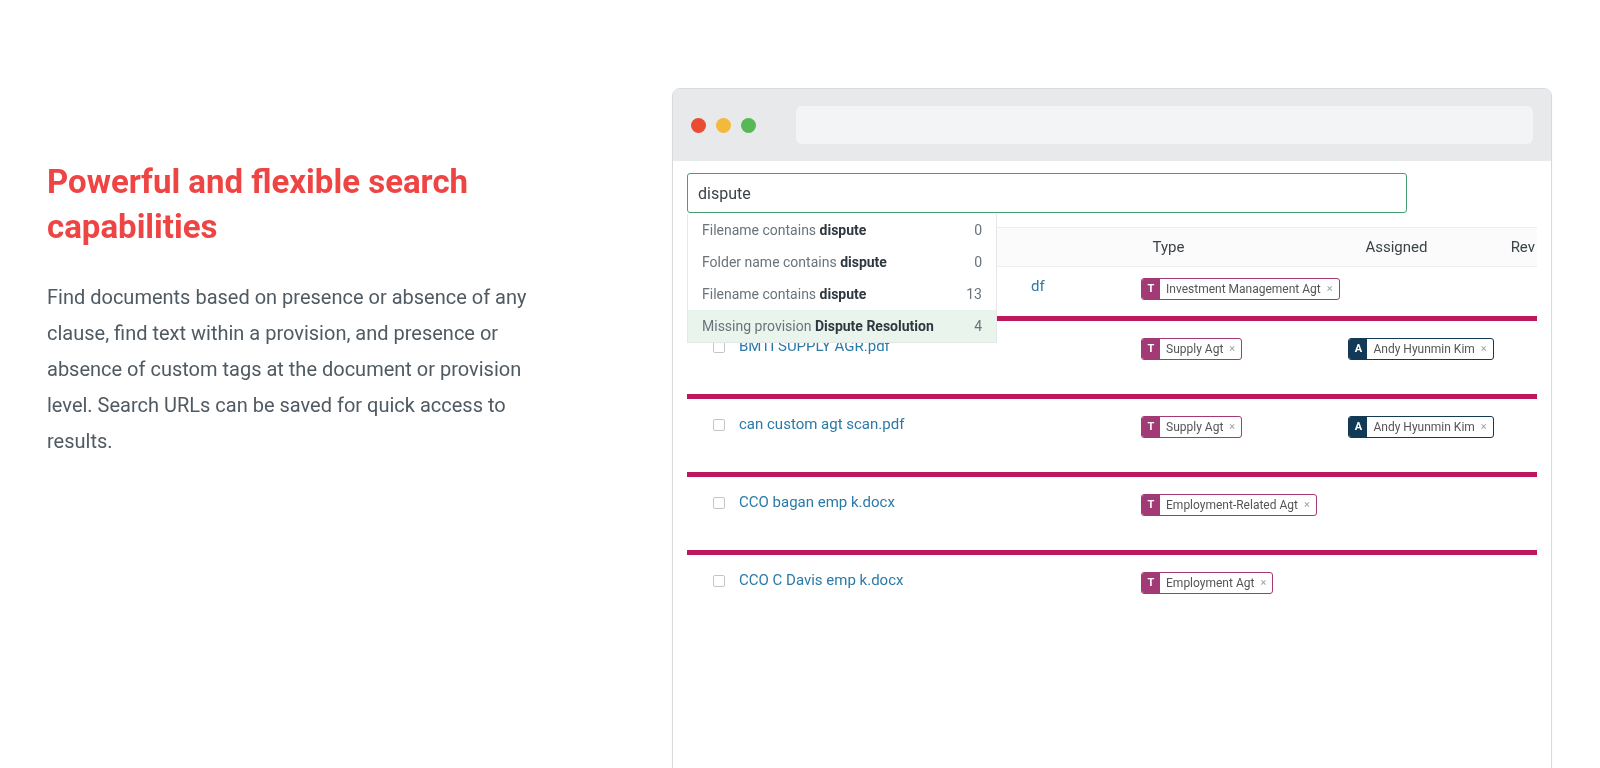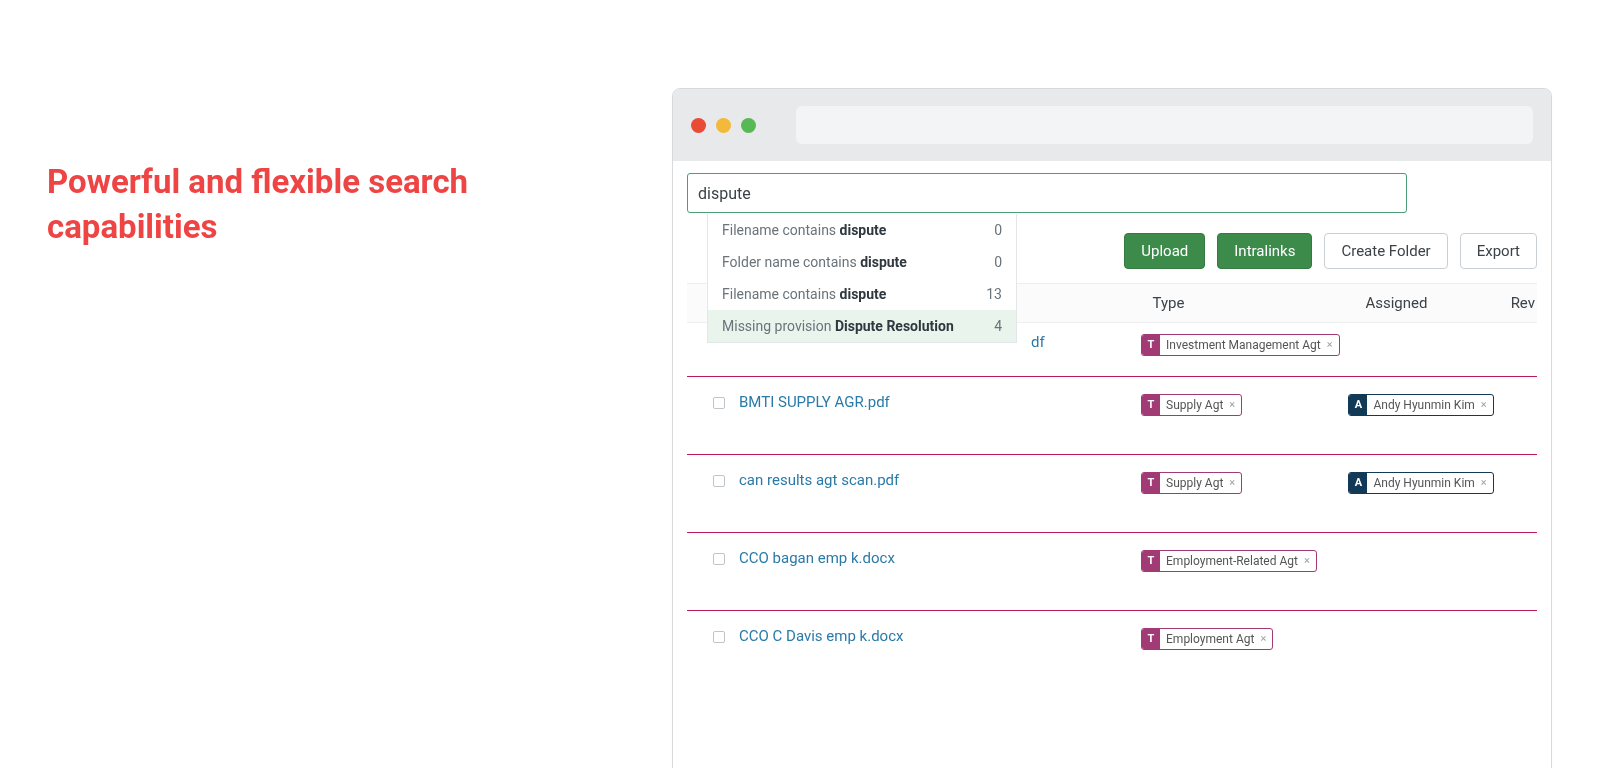"Filename contains dispute" .suggest { margin-left: 20px -> none }
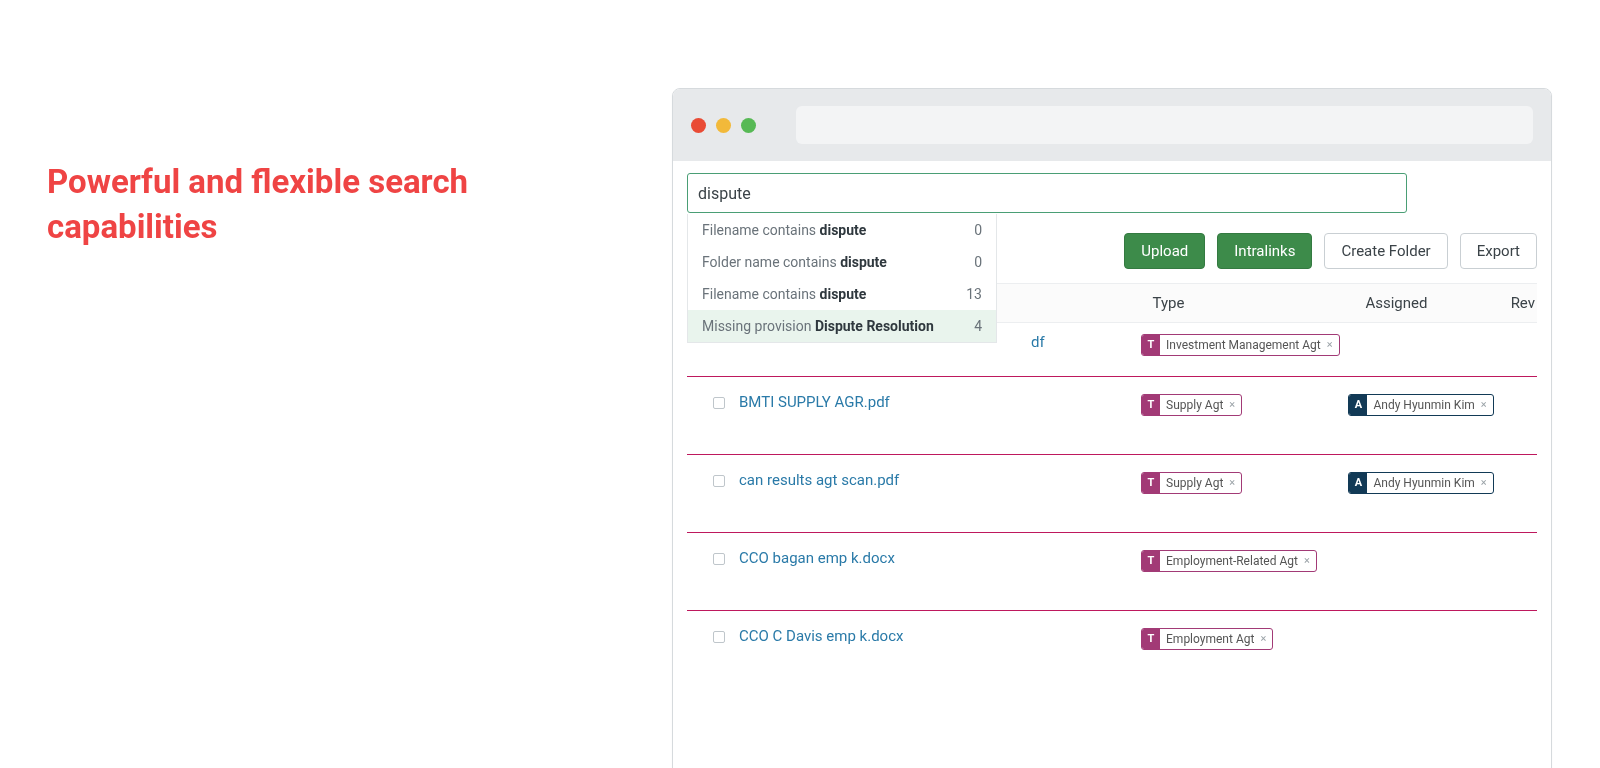"Upload" div.toolbar { html: <div> <div>Upload</div> <div>Intralinks</div> <div>Create Folder</div> <div>Export</div> </div> -> none }
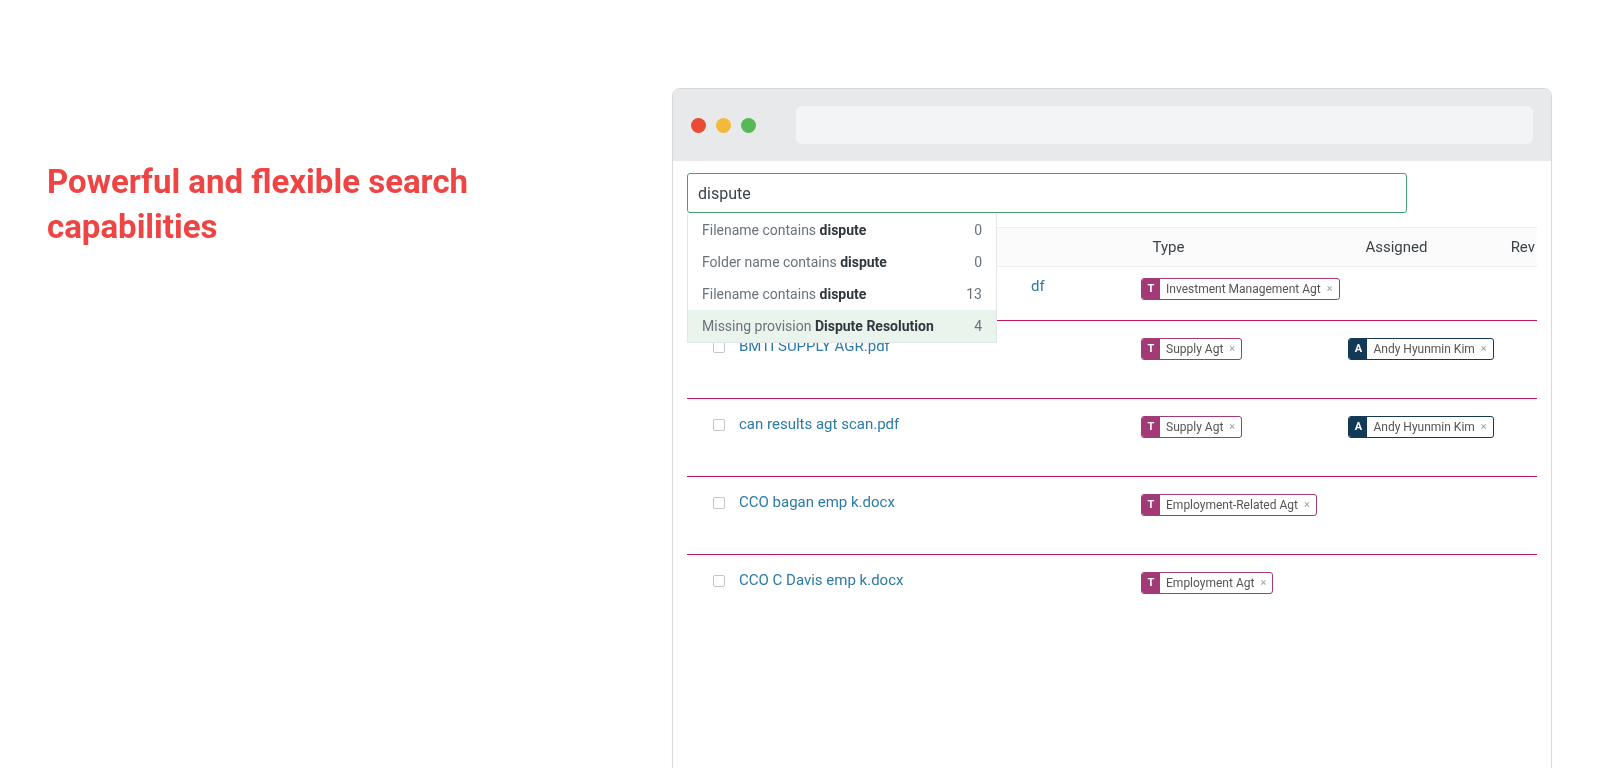"Find documents based on presence" p.copy-body { html: none -> <p>Find documents based on presence or absence of any clause, find text within a provision, and presence or absence of custom tags at the document or provision level. Search URLs can be saved for quick access to results.</p> }
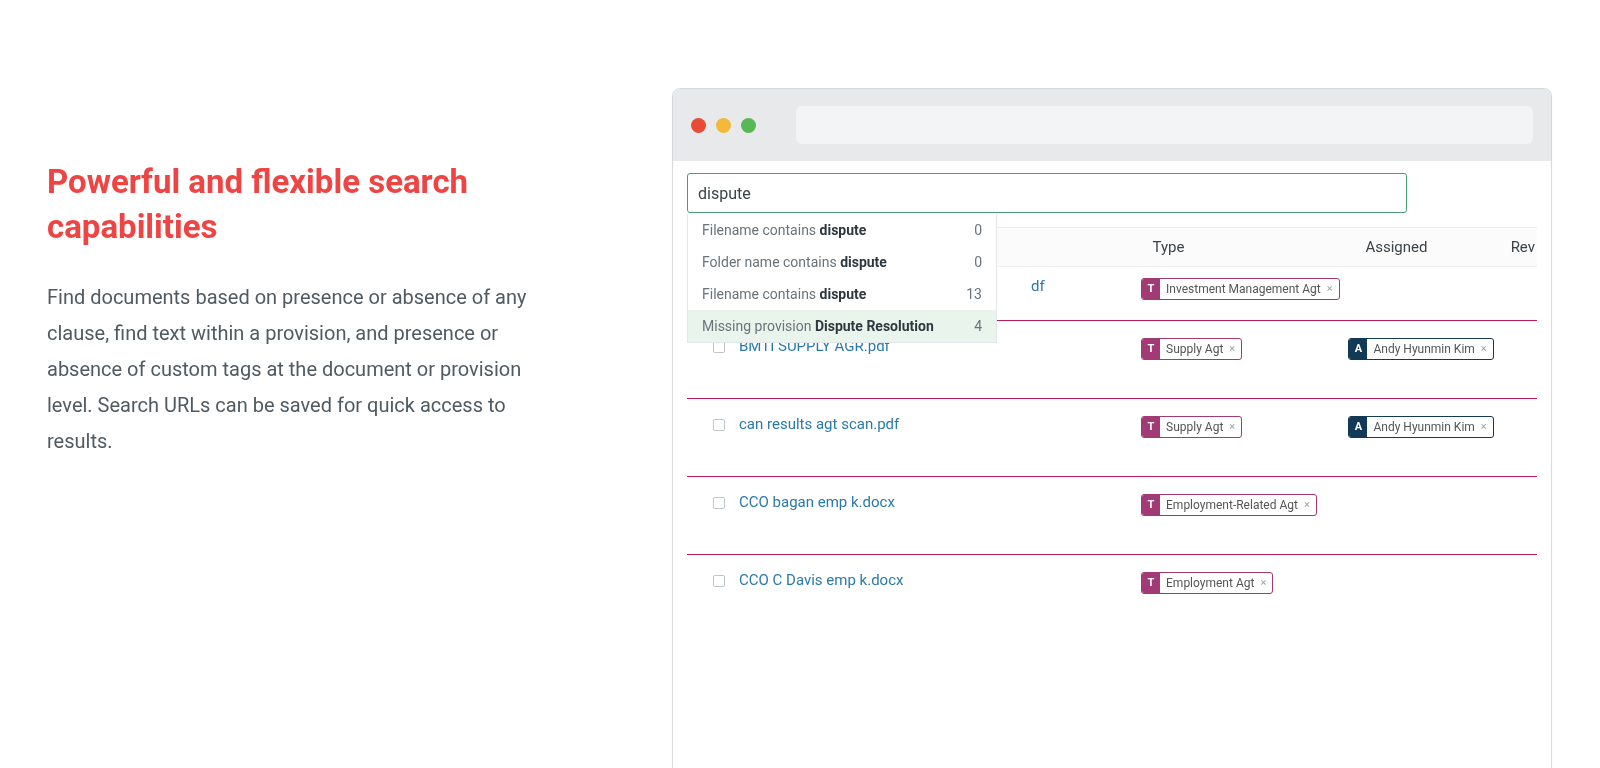"df" .row { border-bottom: 1px solid #be185d -> 5px solid #be185d }
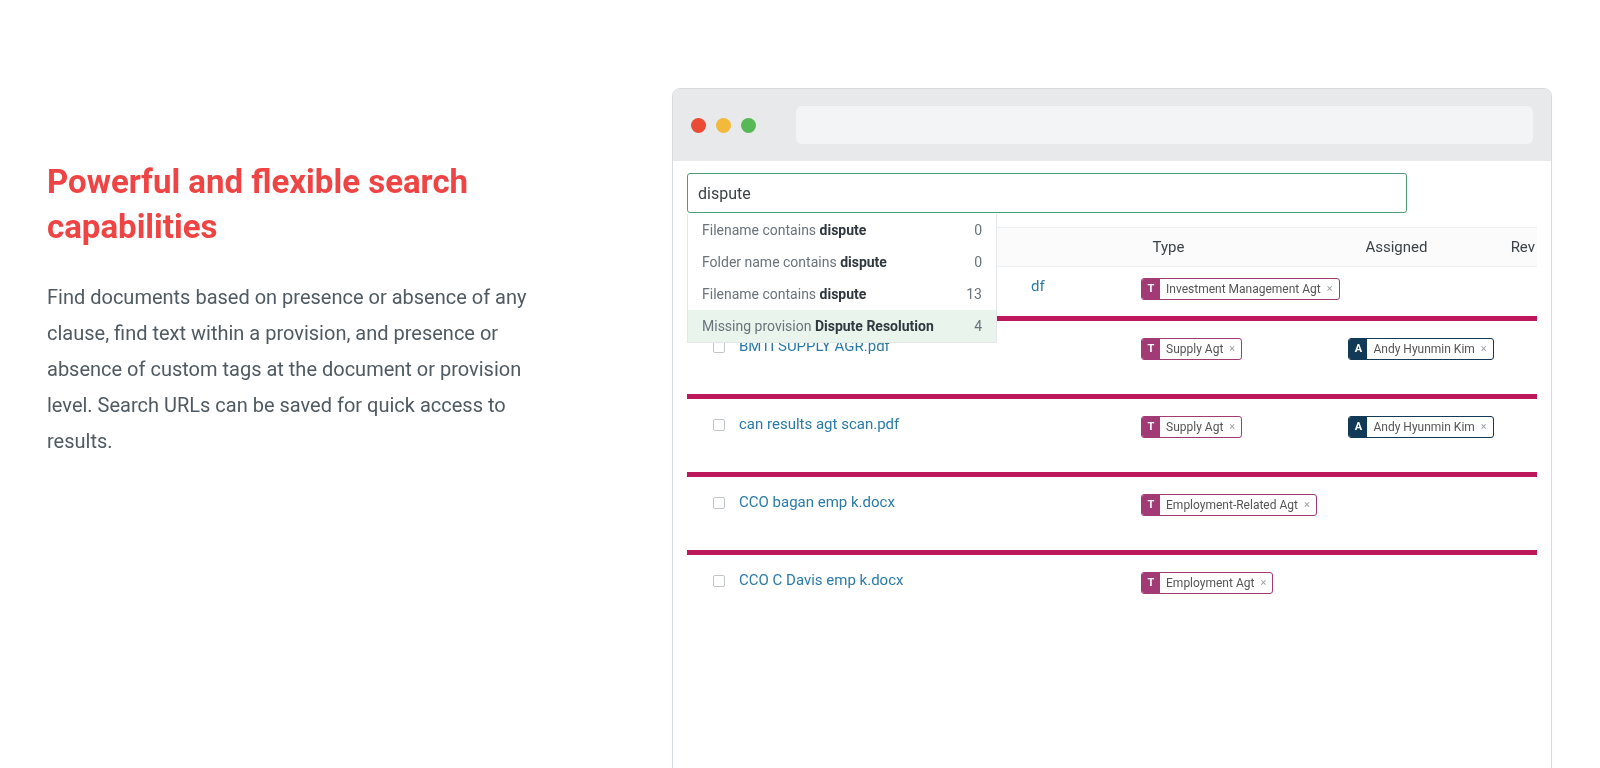"can results agt scan.pdf" span.fname { text: results -> custom }
